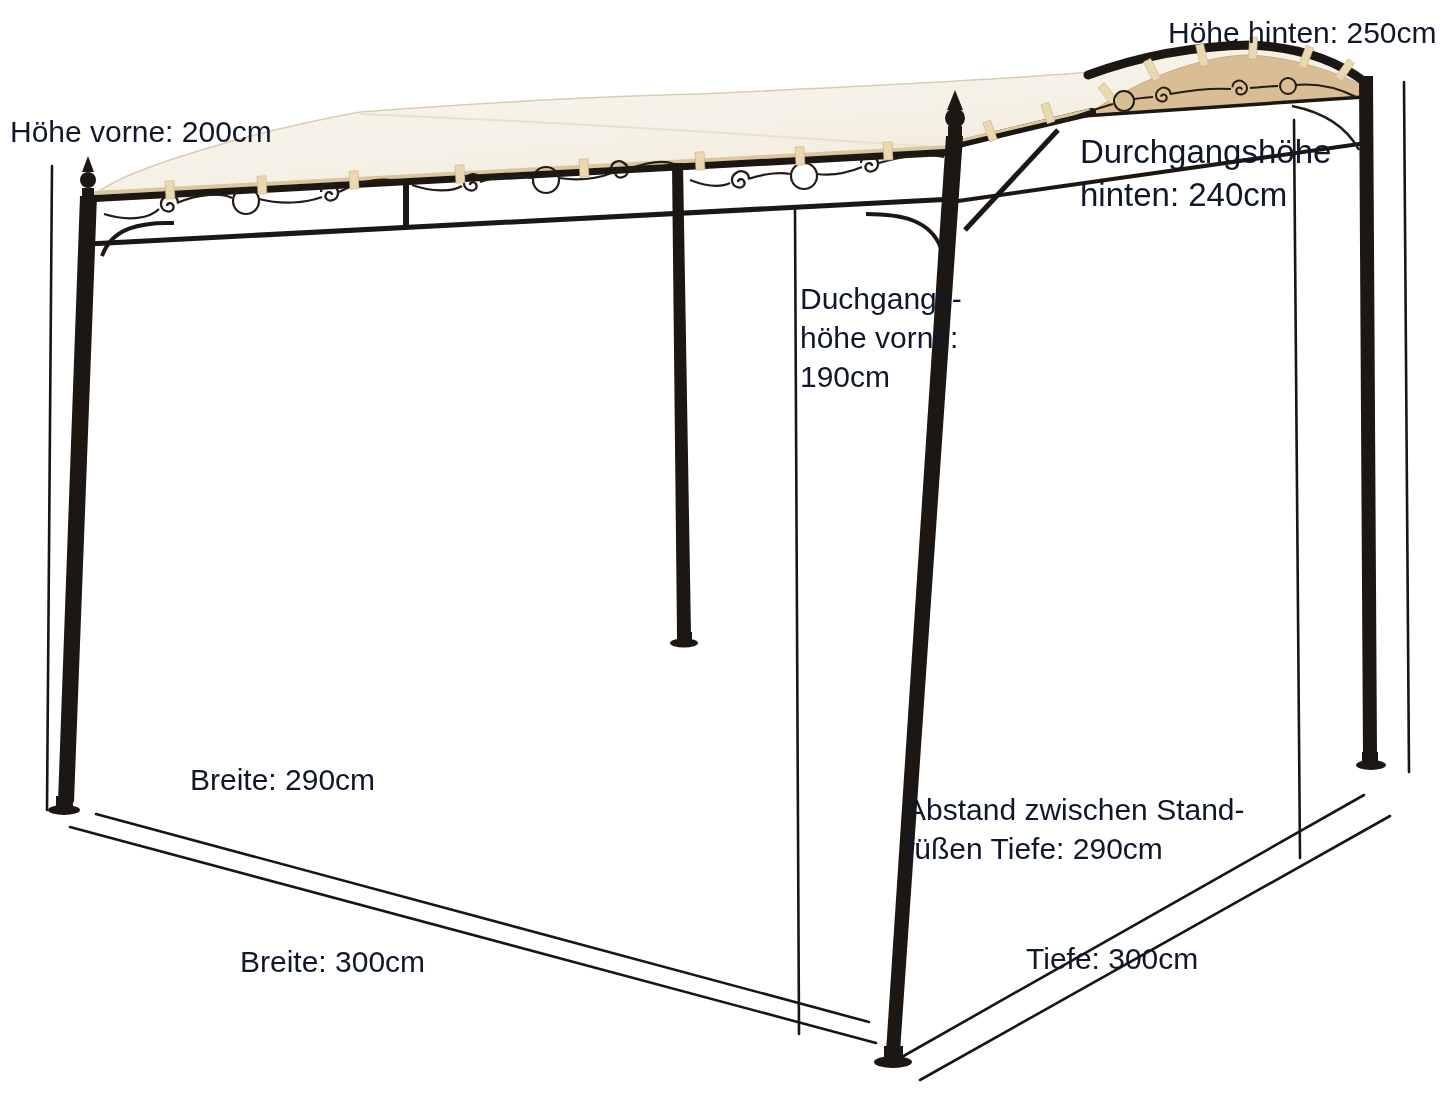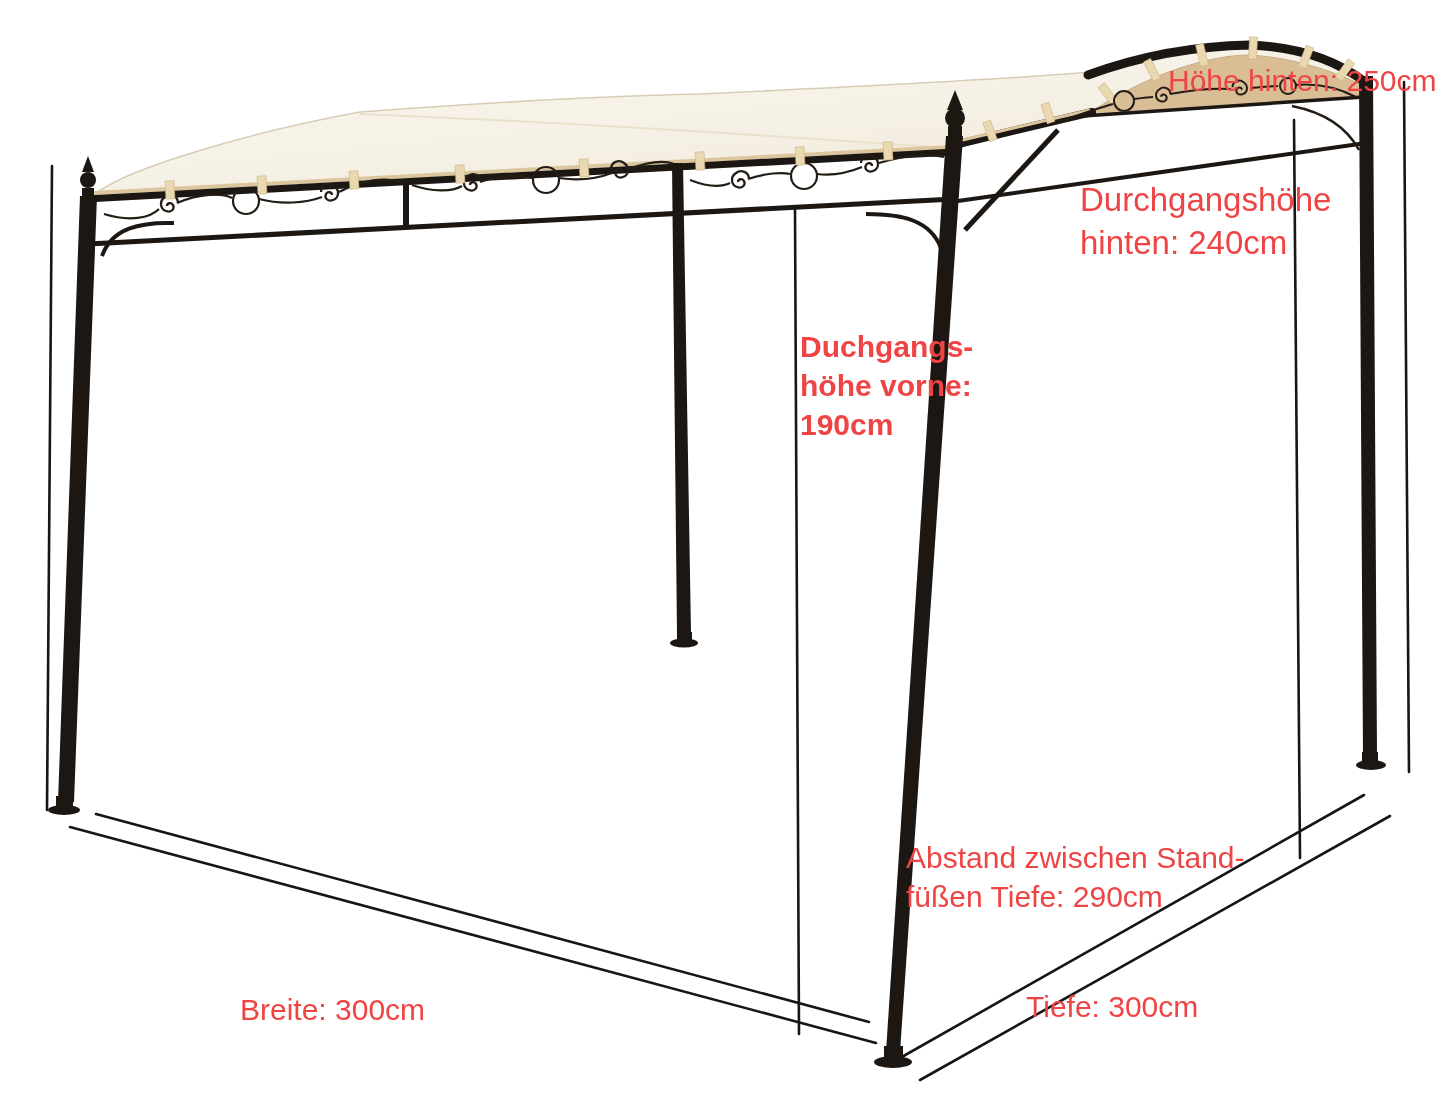"Höhe hinten: 250cm" .lbl { color: #ef4444 -> #0f172a; margin-top: 48px -> none }
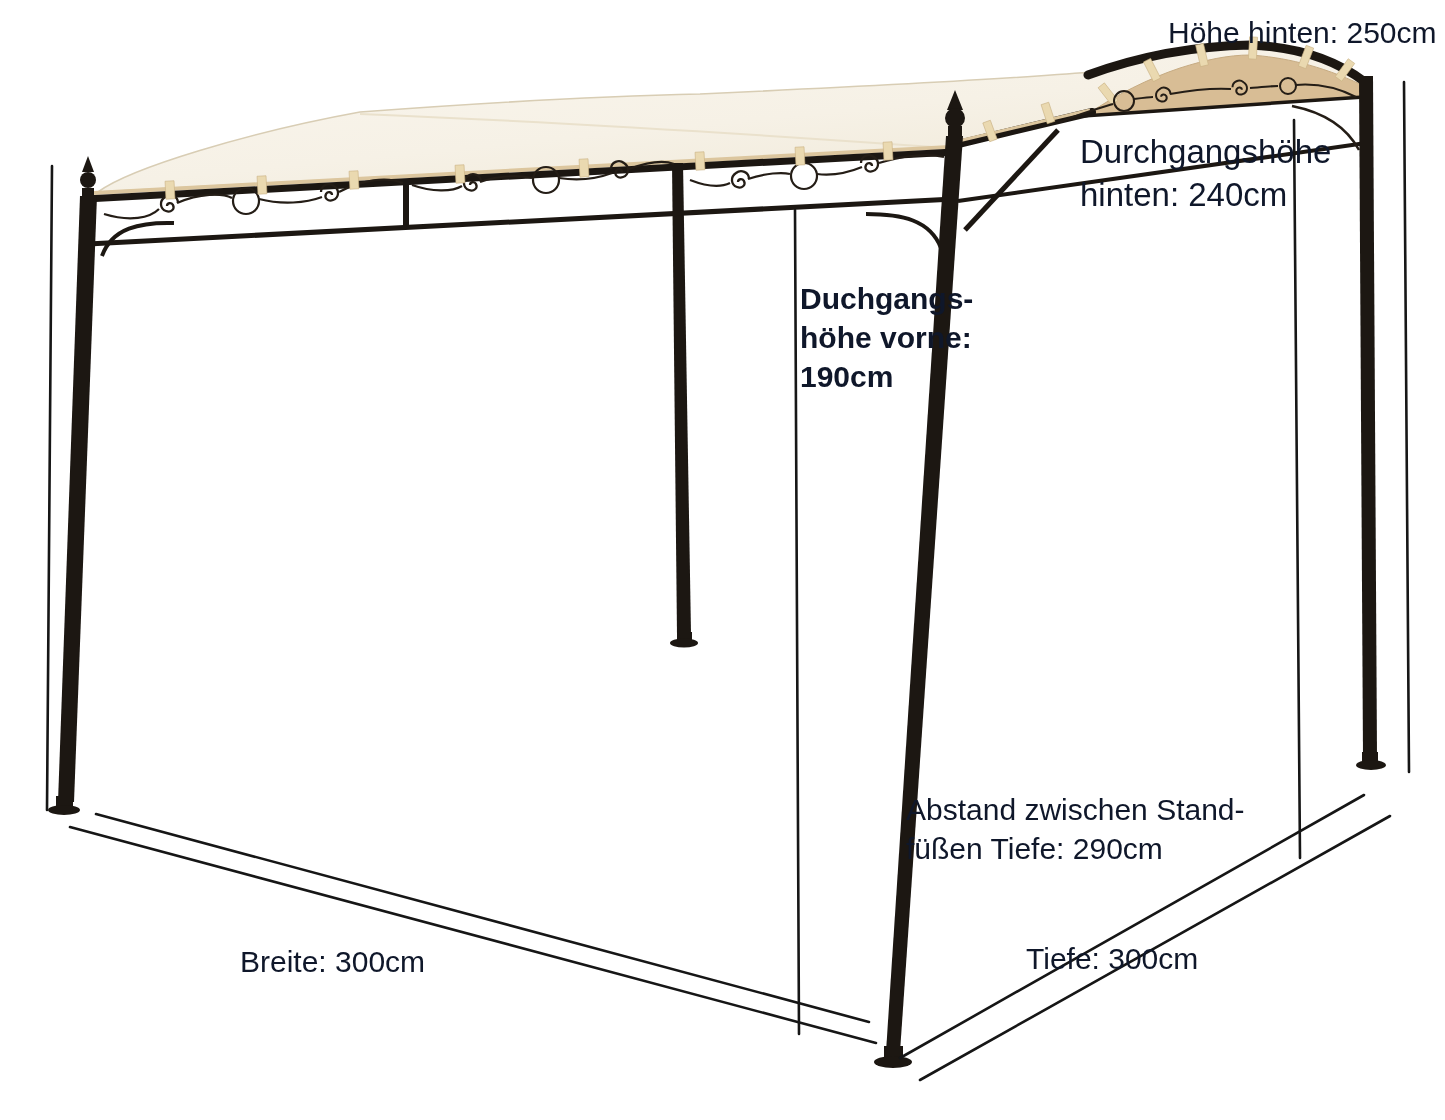"Höhe vorne: 200cm" div.lbl { html: none -> <div> <div>Höhe vorne: 200cm</div> </div> }
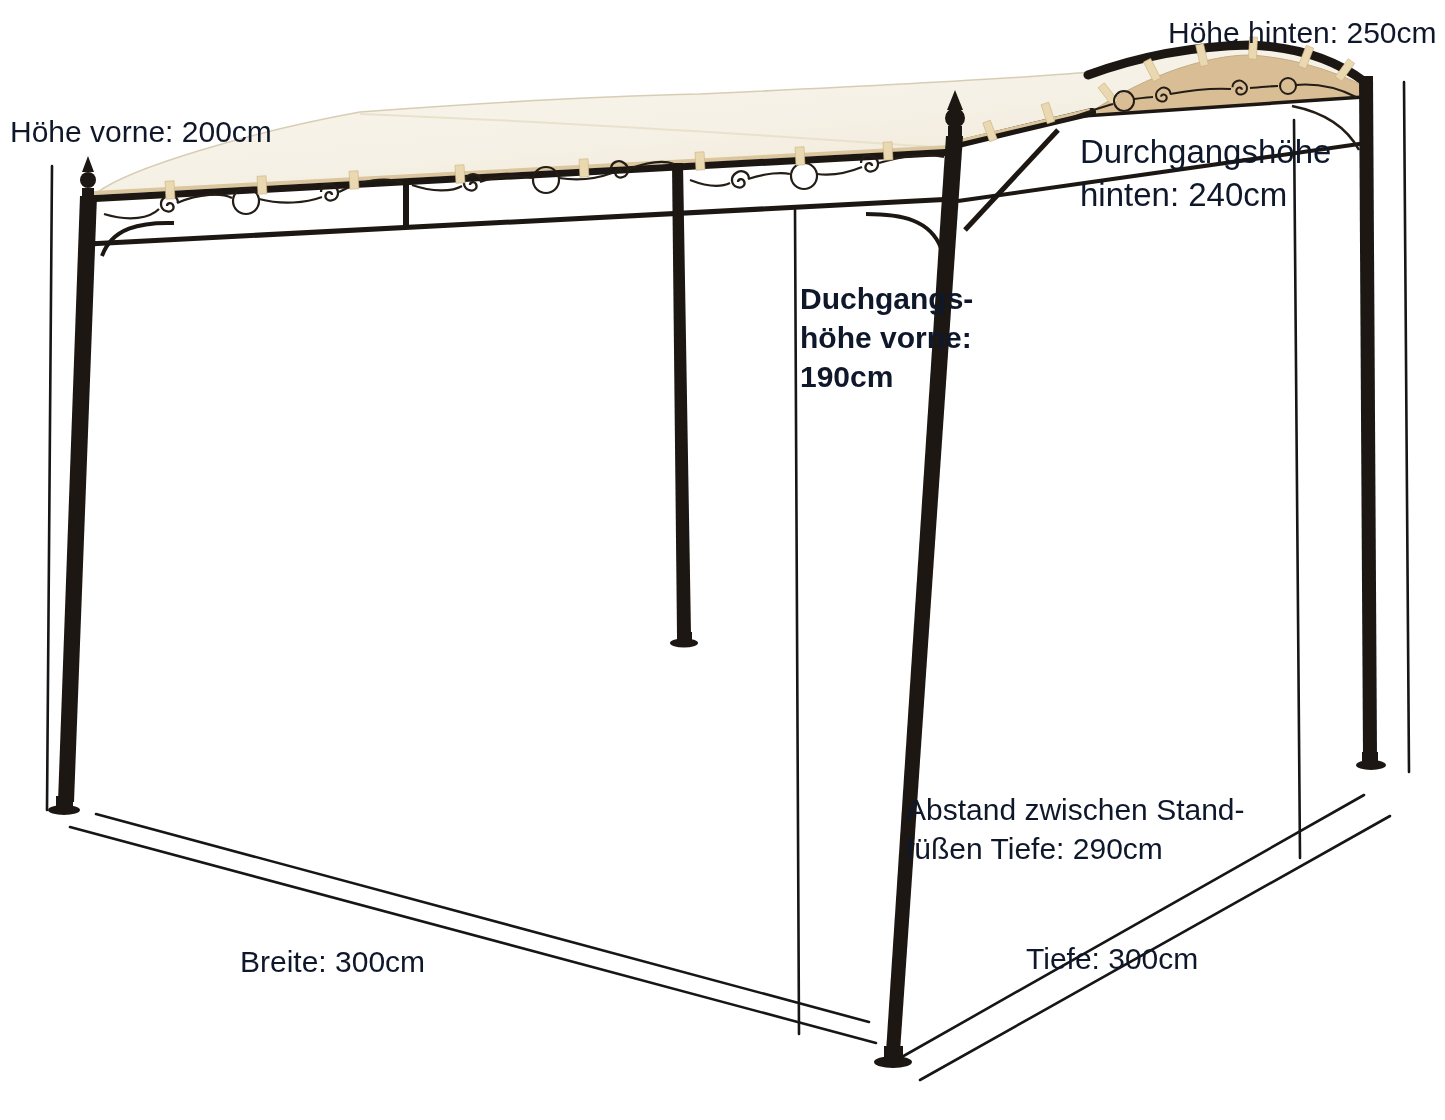"Duchgangs-" div.lbl { font-weight: bold -> none }
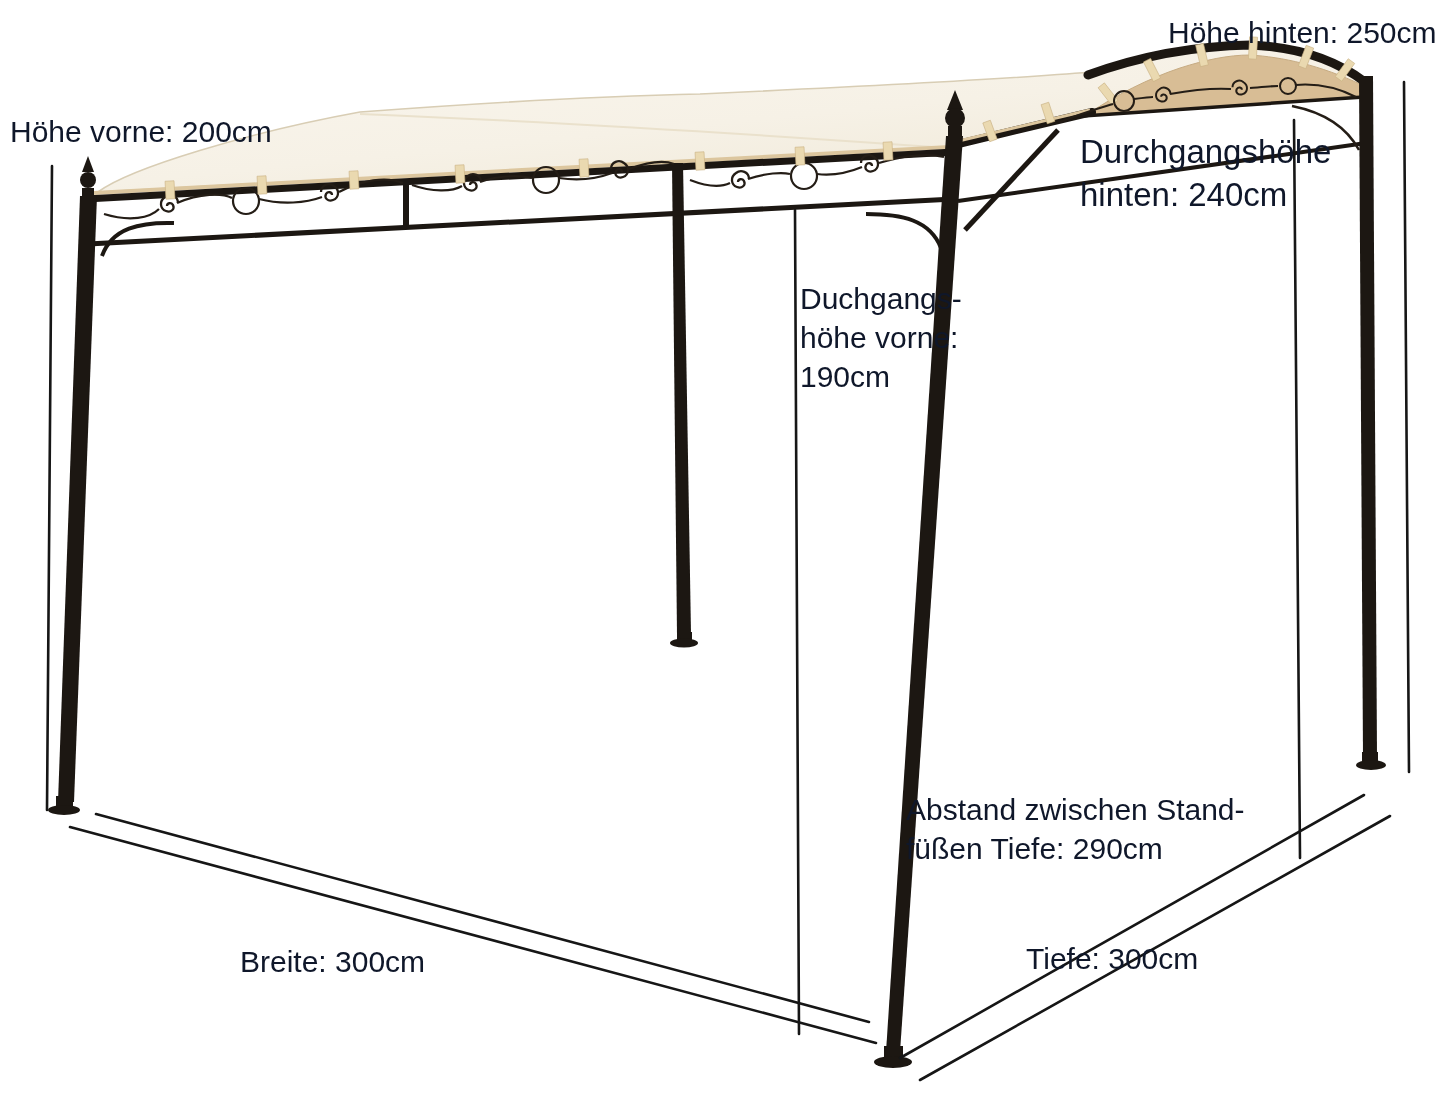"Breite: 290cm" div { html: none -> <div>Breite: 290cm</div> }
